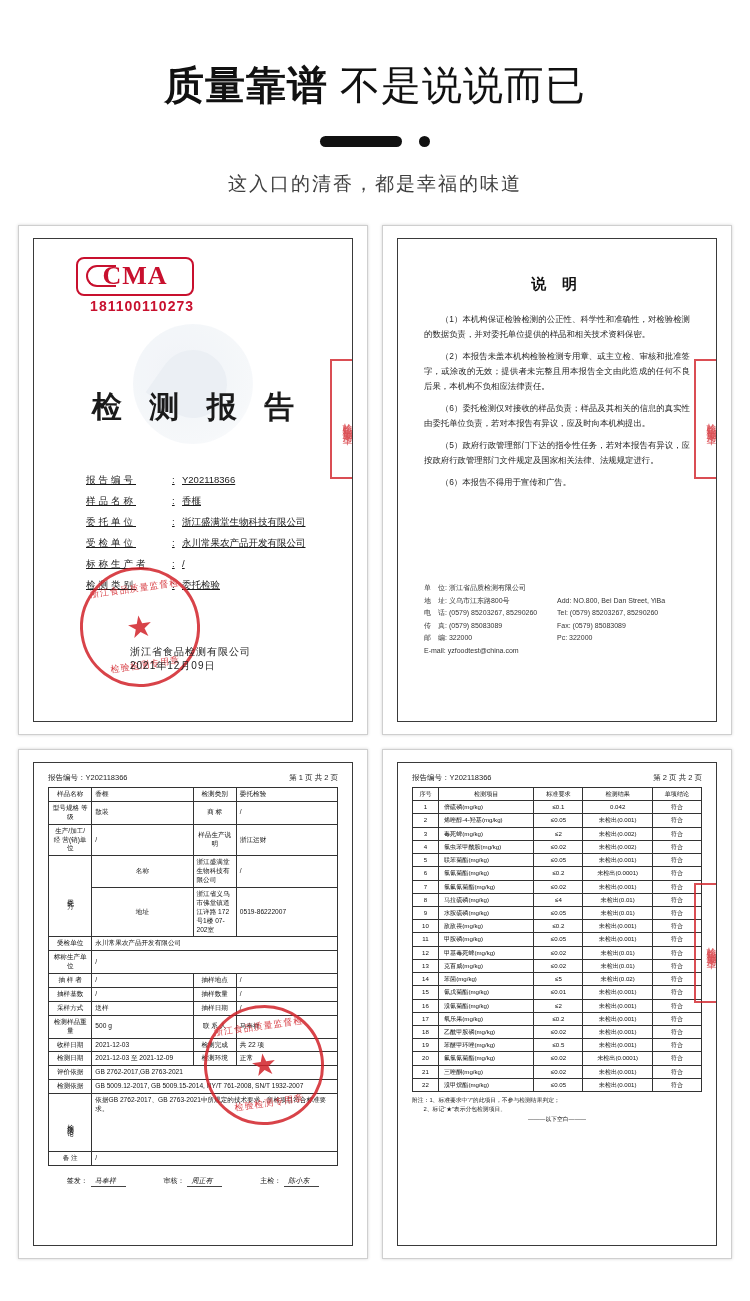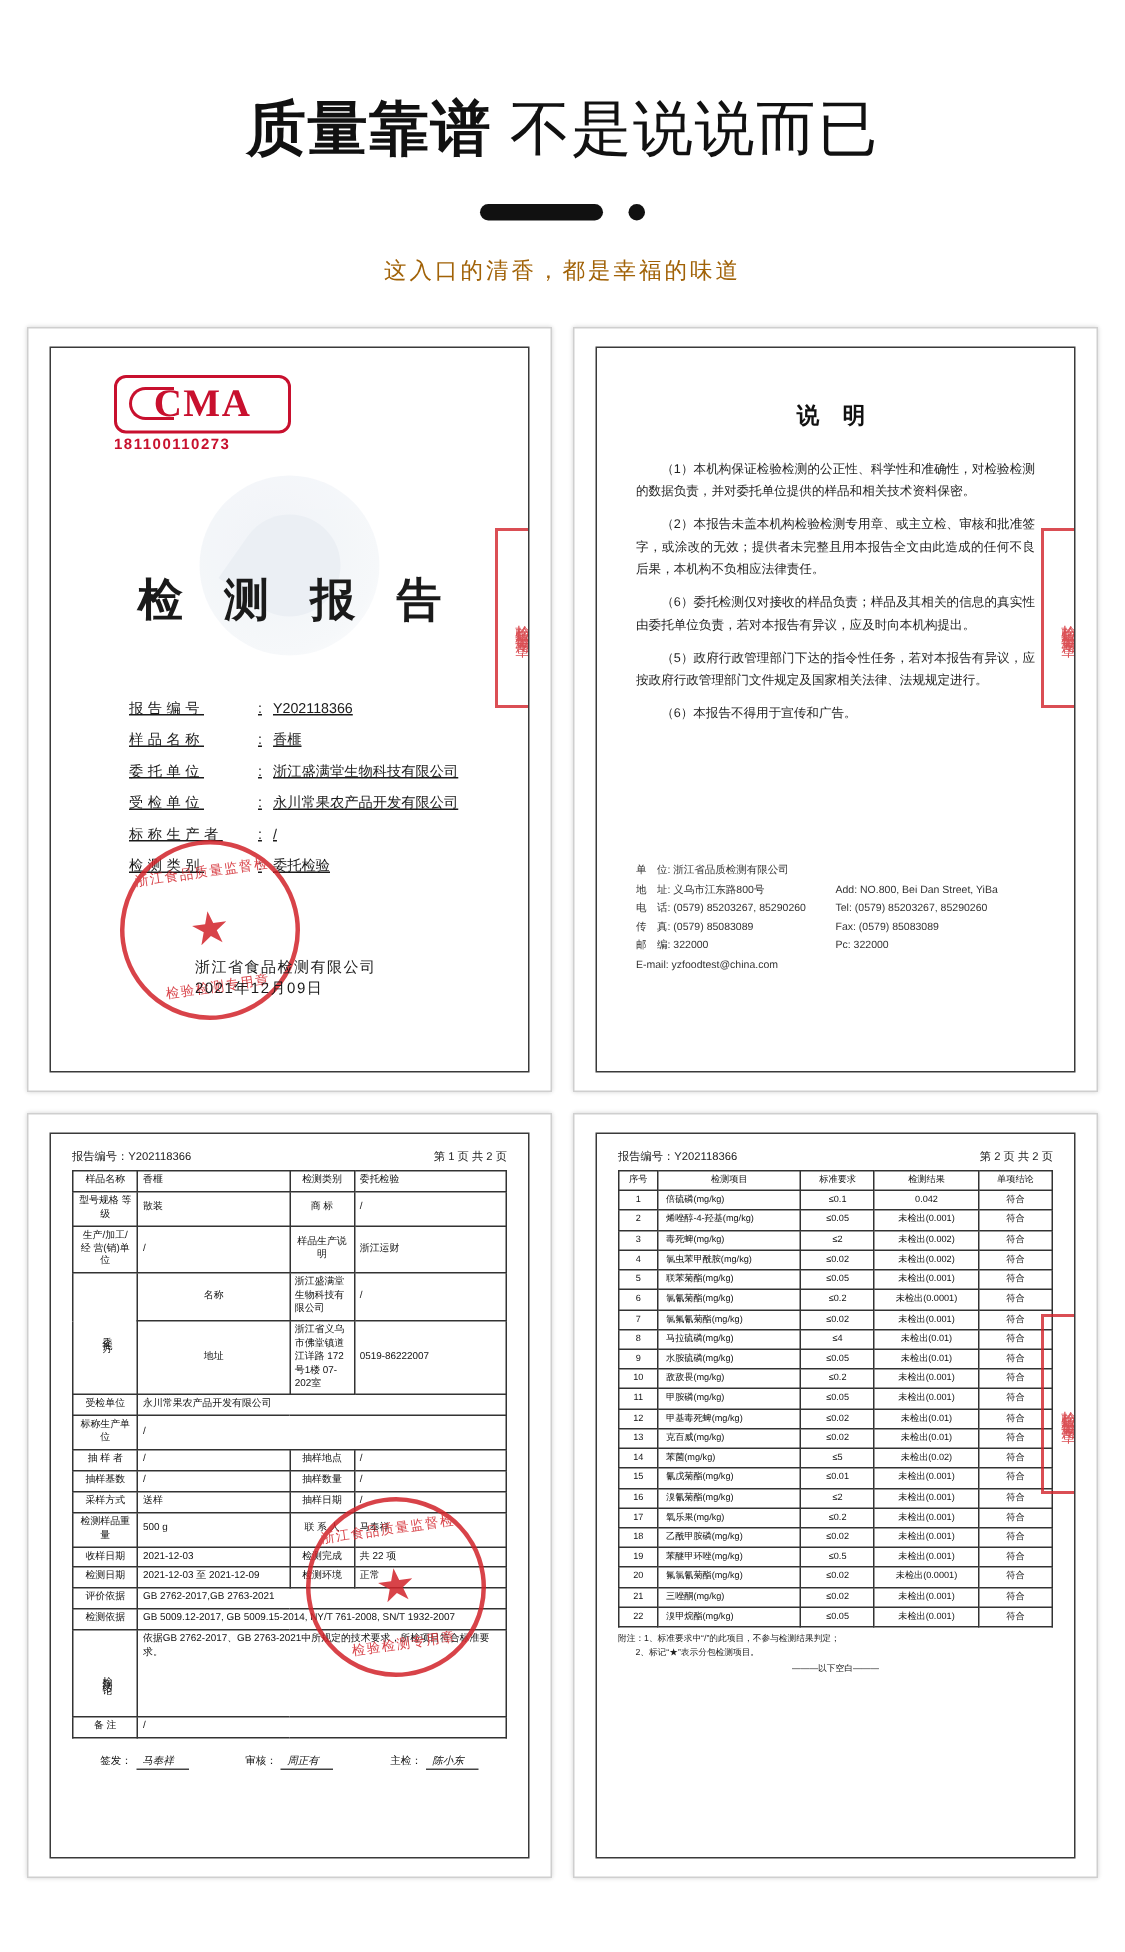"这入口的清香，都是幸福的味道" .subhead { color: #a16207 -> #404040; font-size: 15px -> 19px }
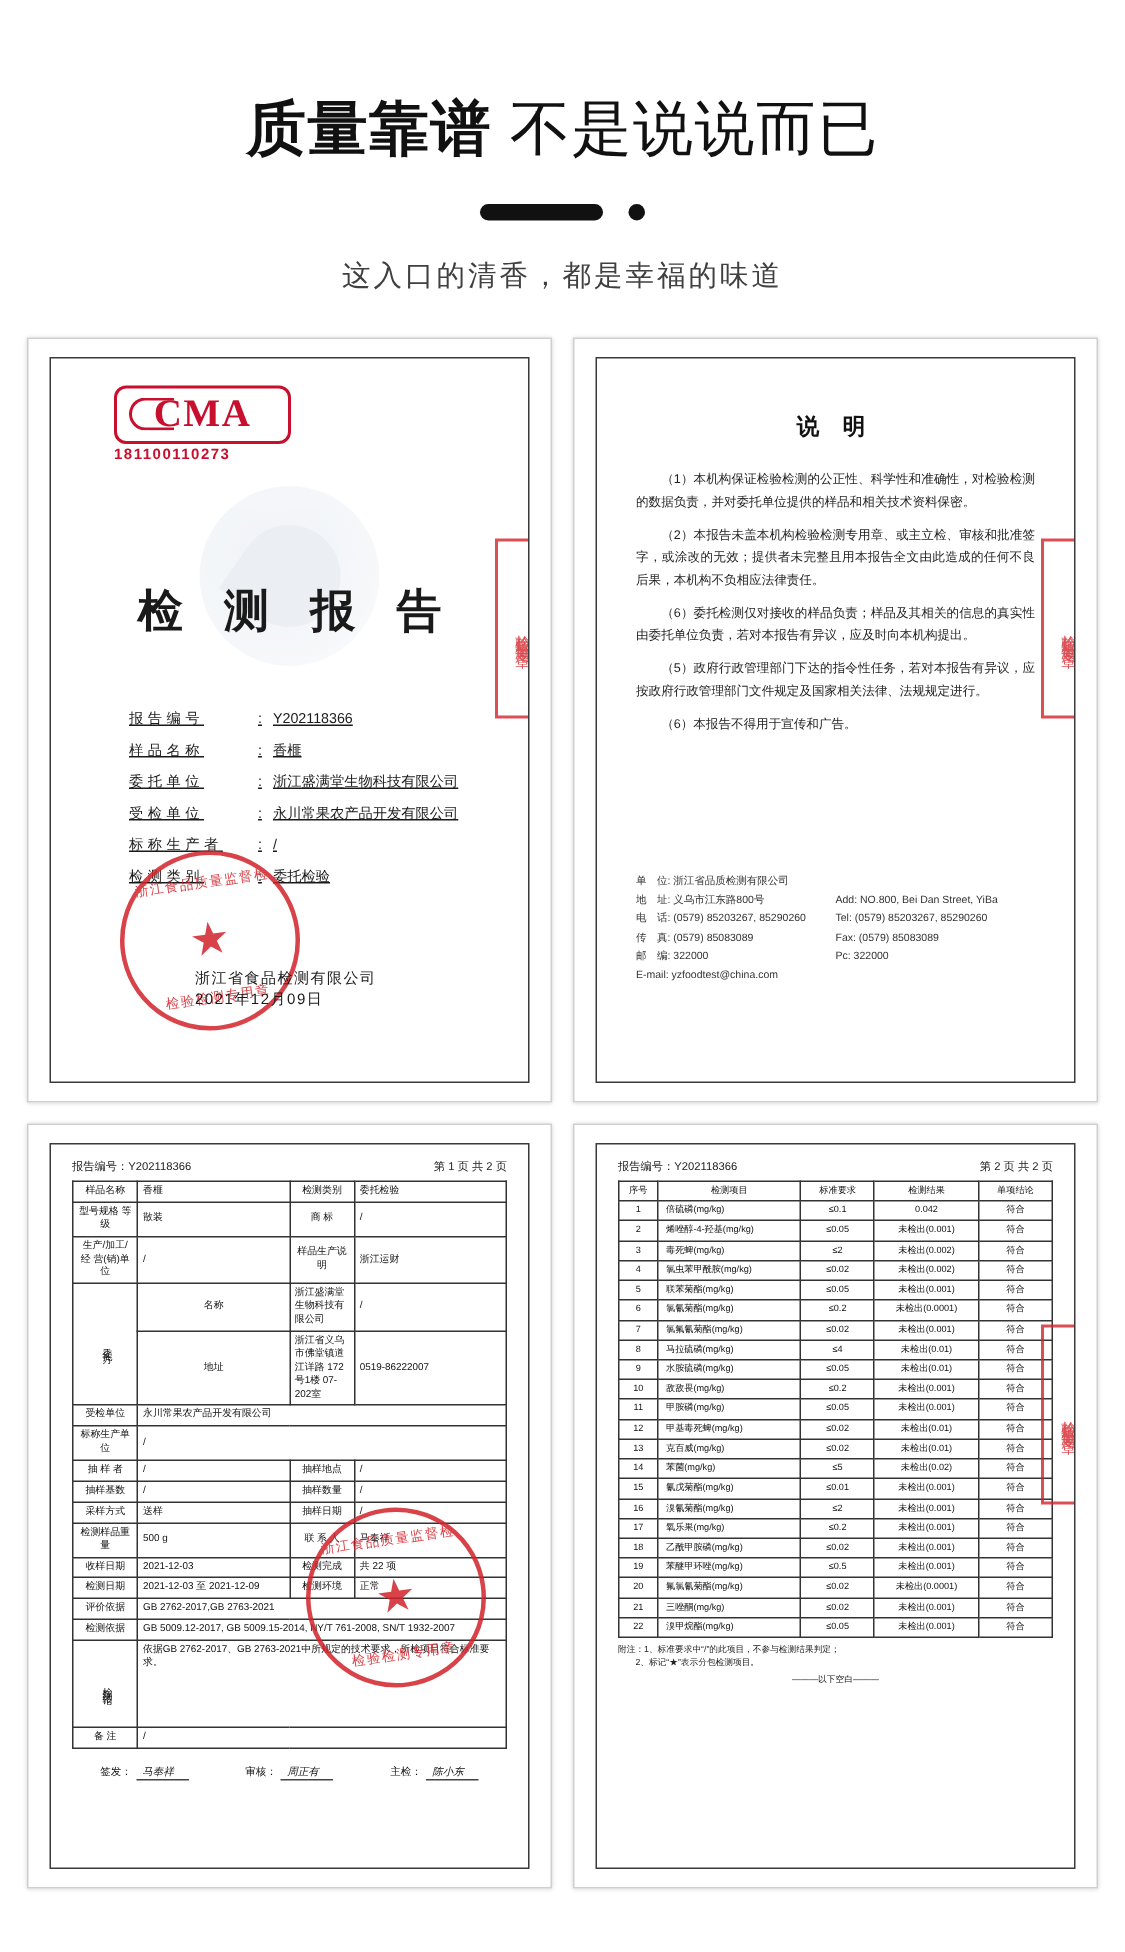"181100110273" .cma-num { font-size: 10px -> 14px; text-align: left -> right }
